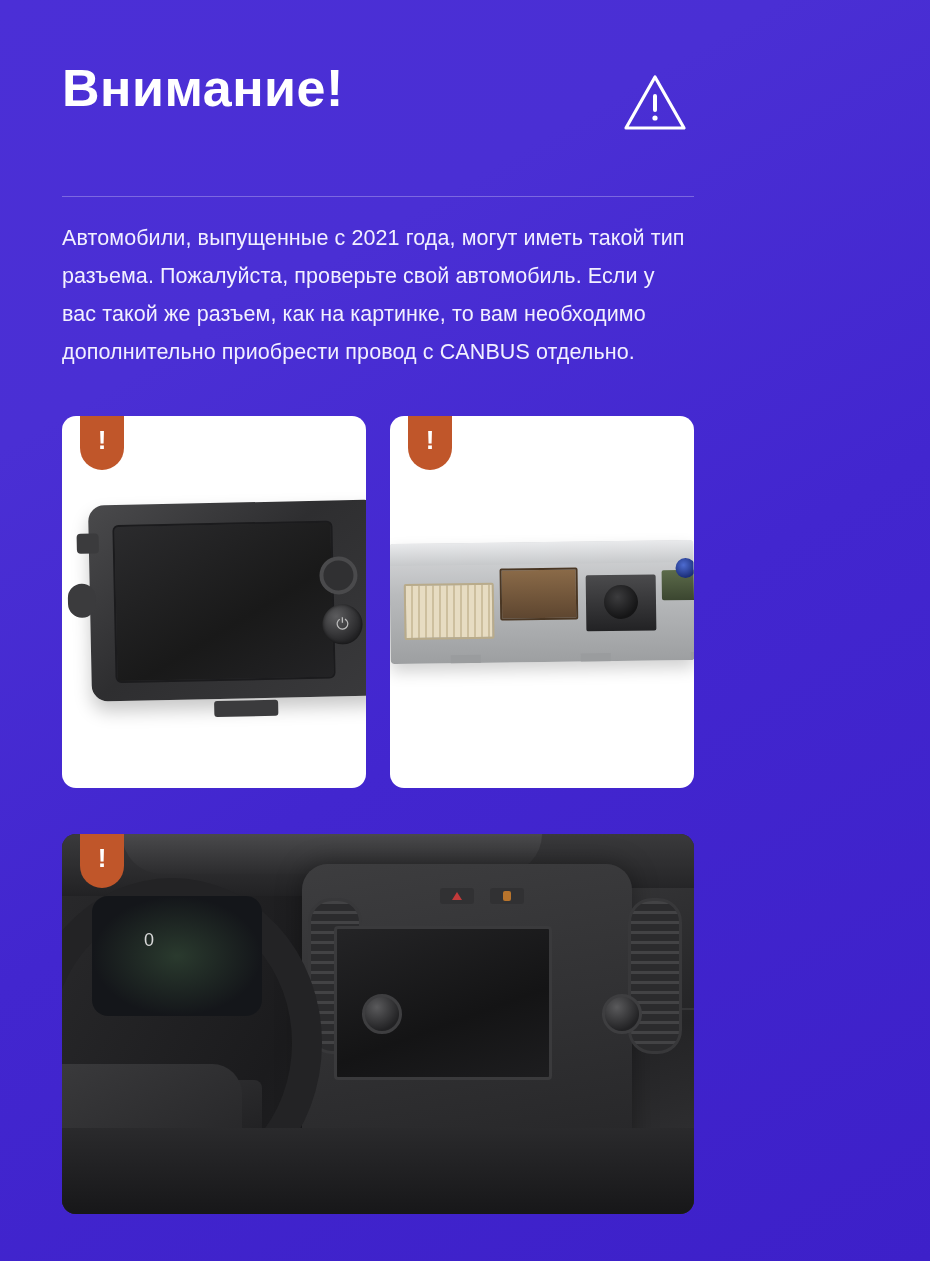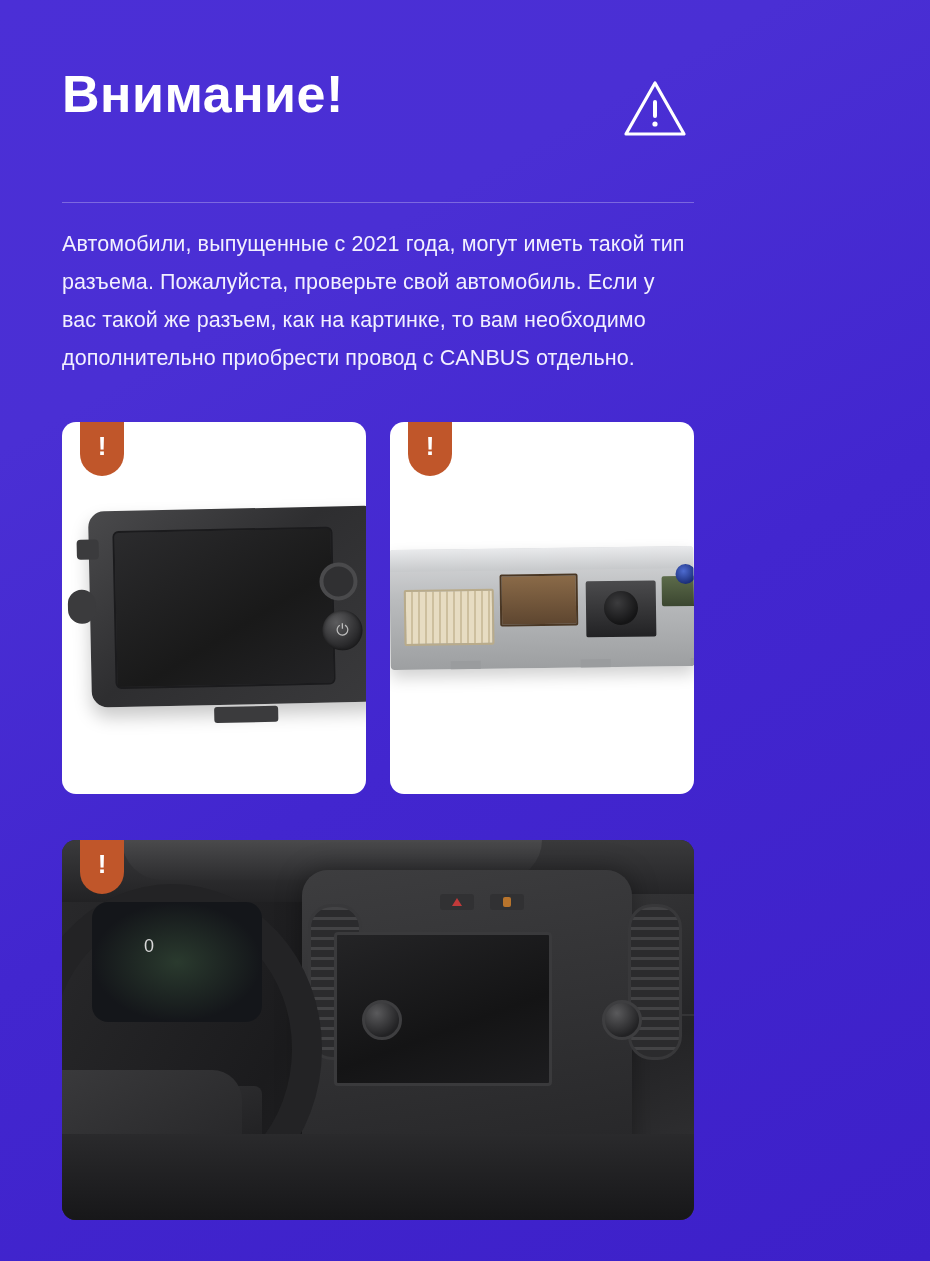"Внимание!" .page { padding: 10px 62px -> 4px 62px }
